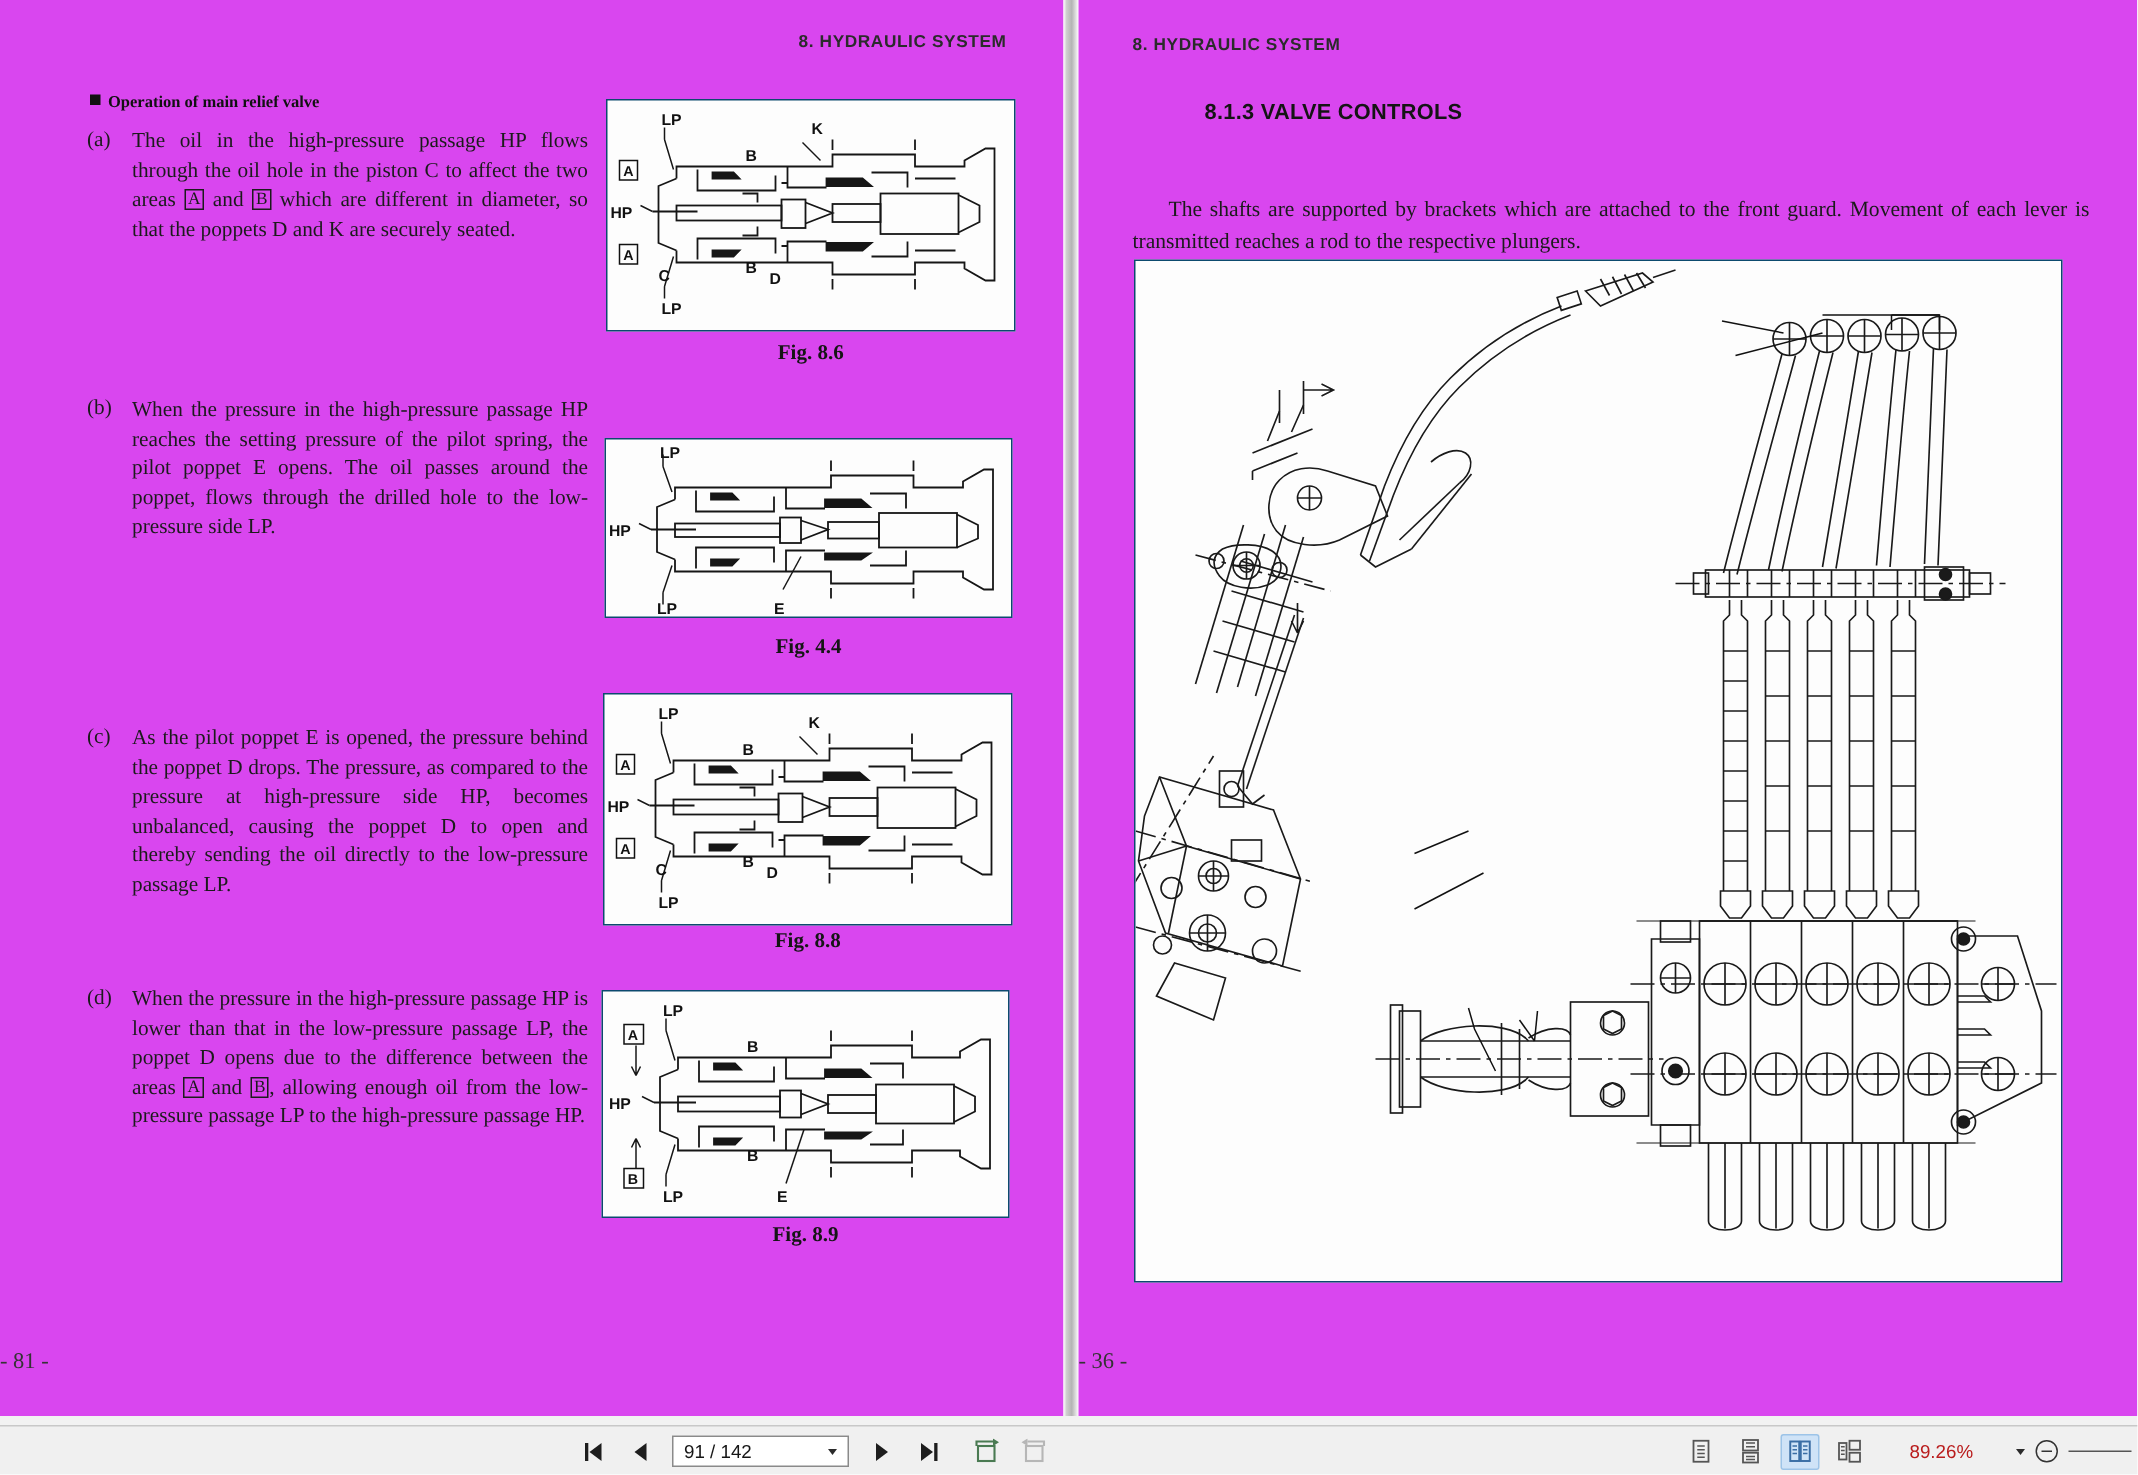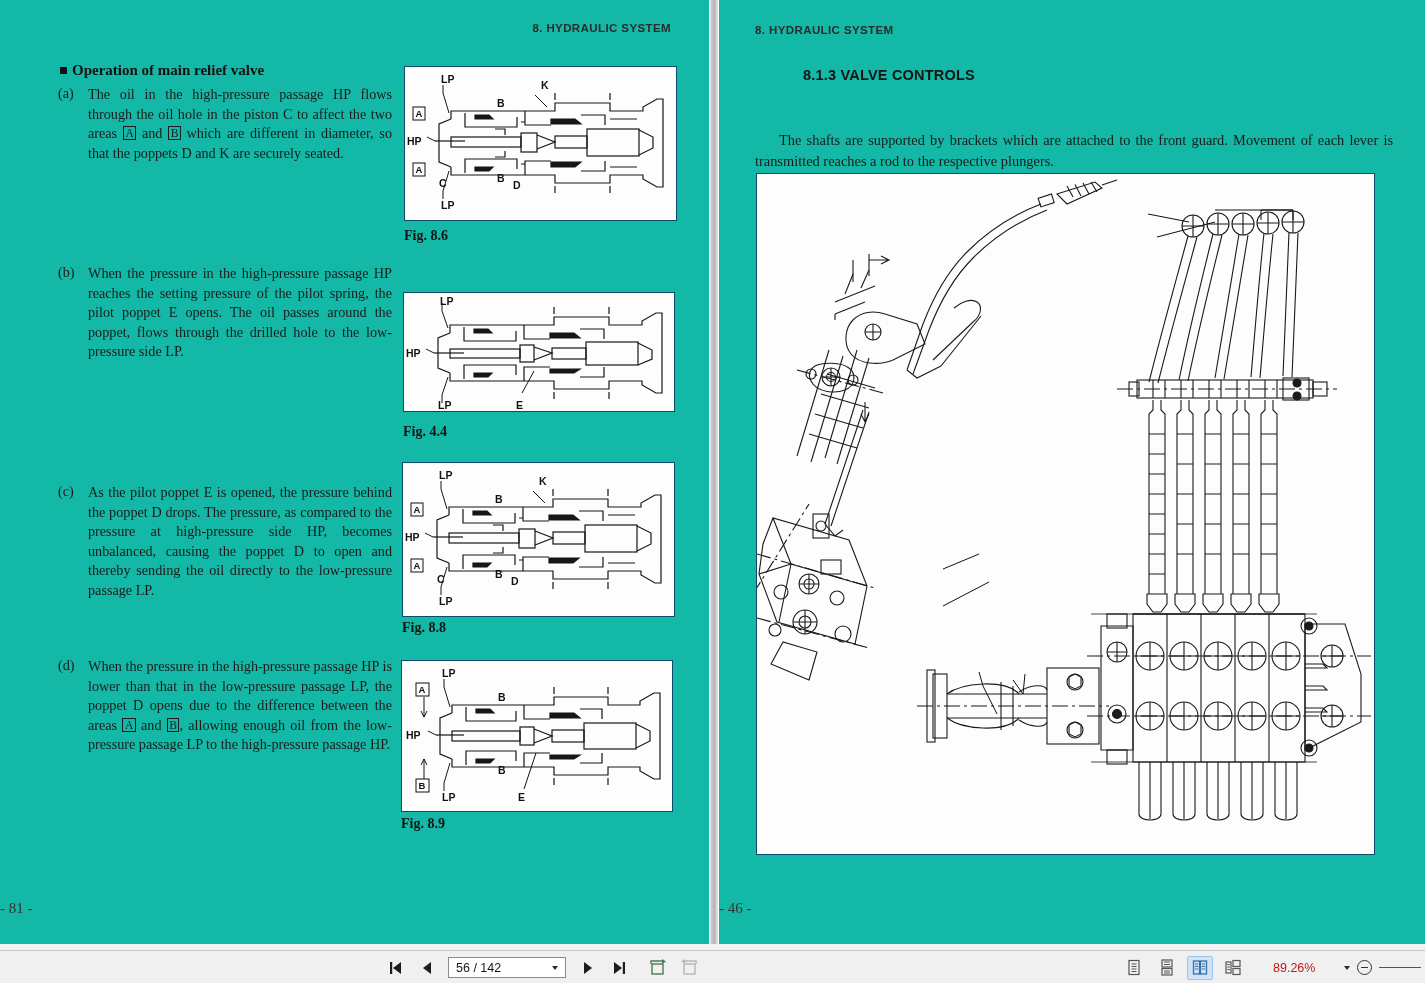"8. HYDRAULIC SYSTEM" .page { background: #14b8a6 -> #d946ef }
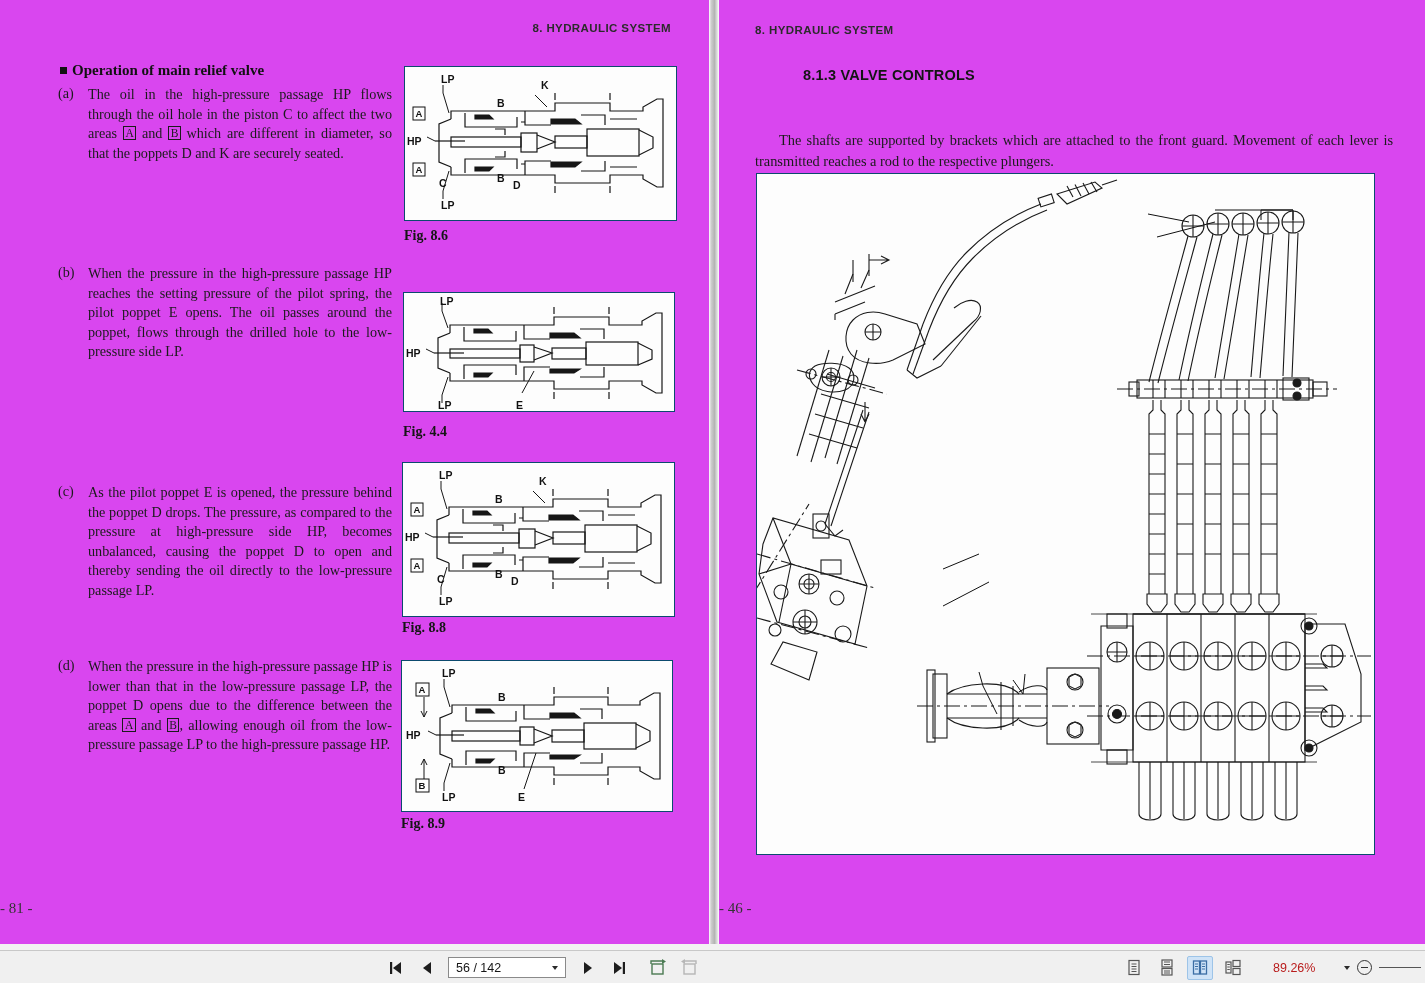"Operation of main relief valve" .sec-title { font-size: 15px -> 11px }
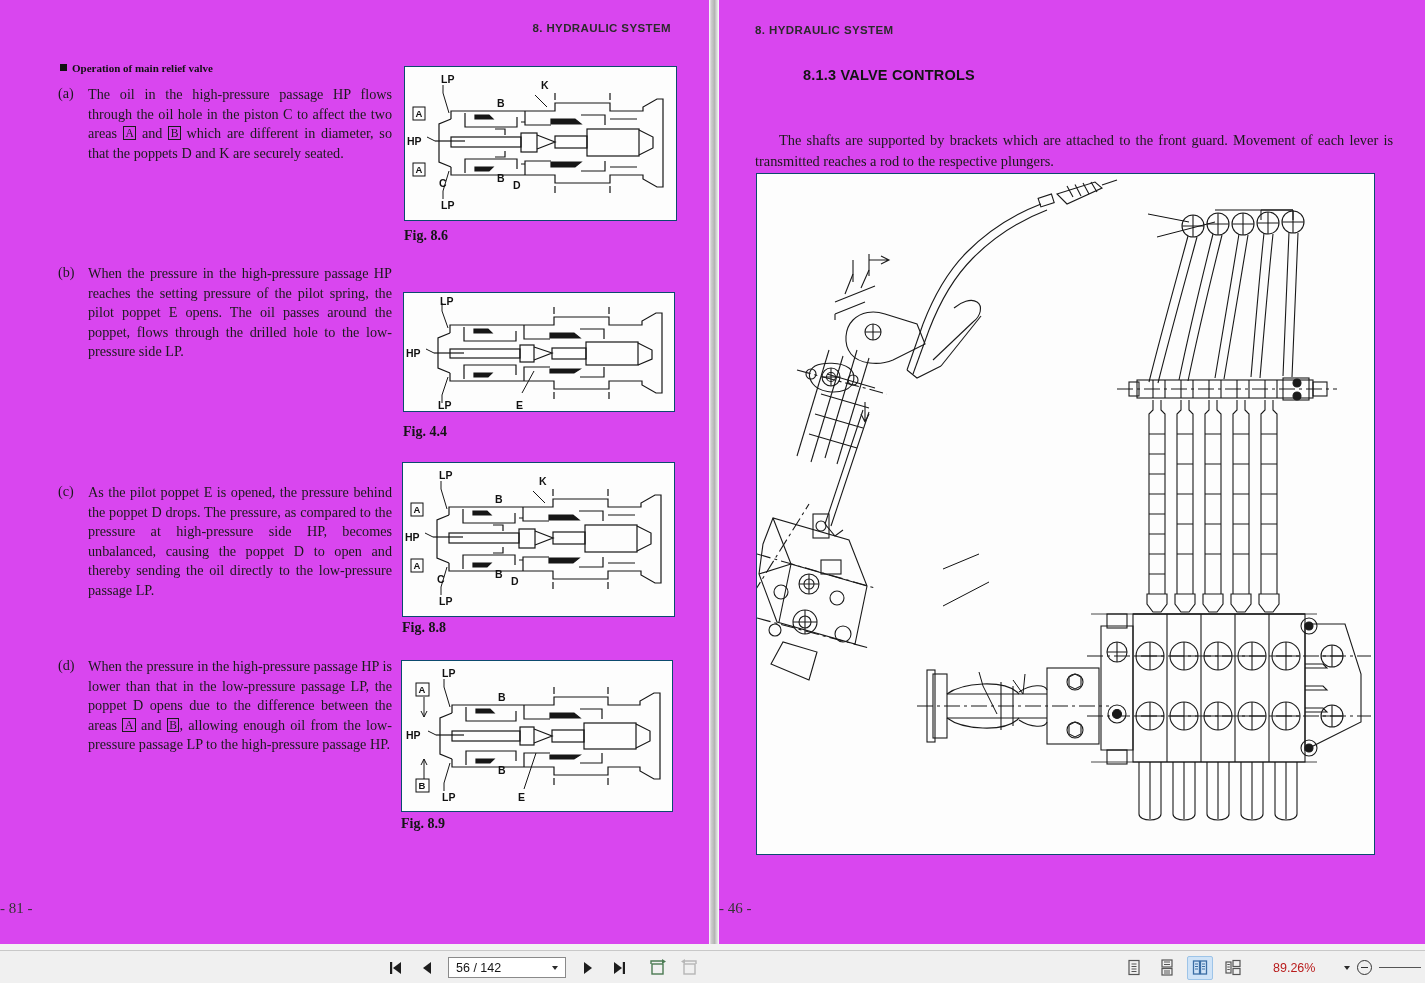"Fig. 8.6" .figcap { text-align: none -> center }
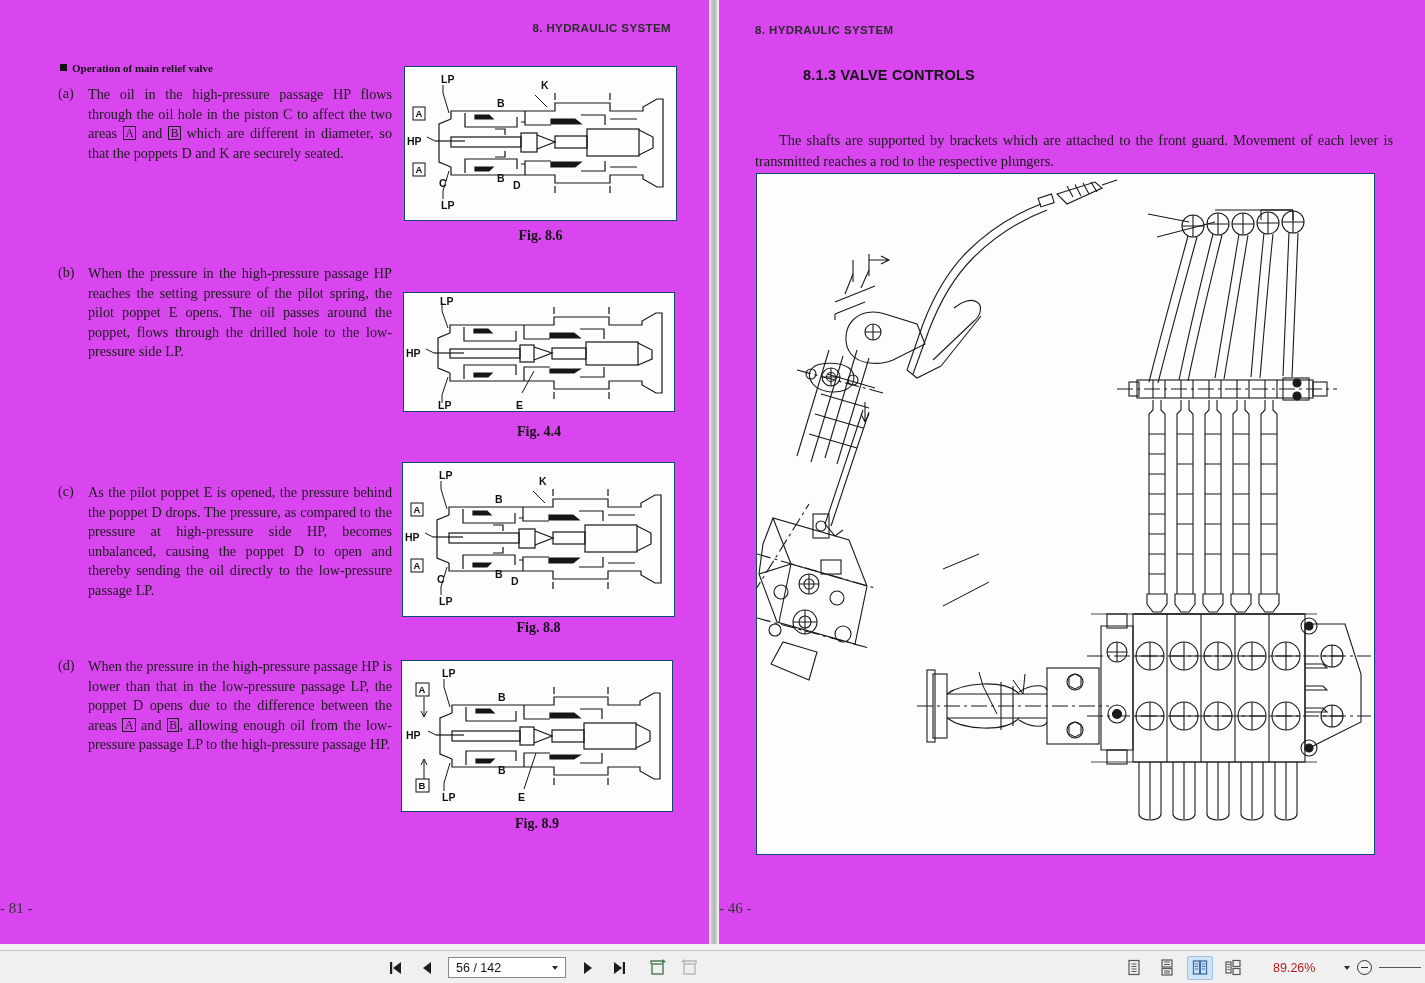"- 46 -" div.page-num { text: 46 -> 36 }
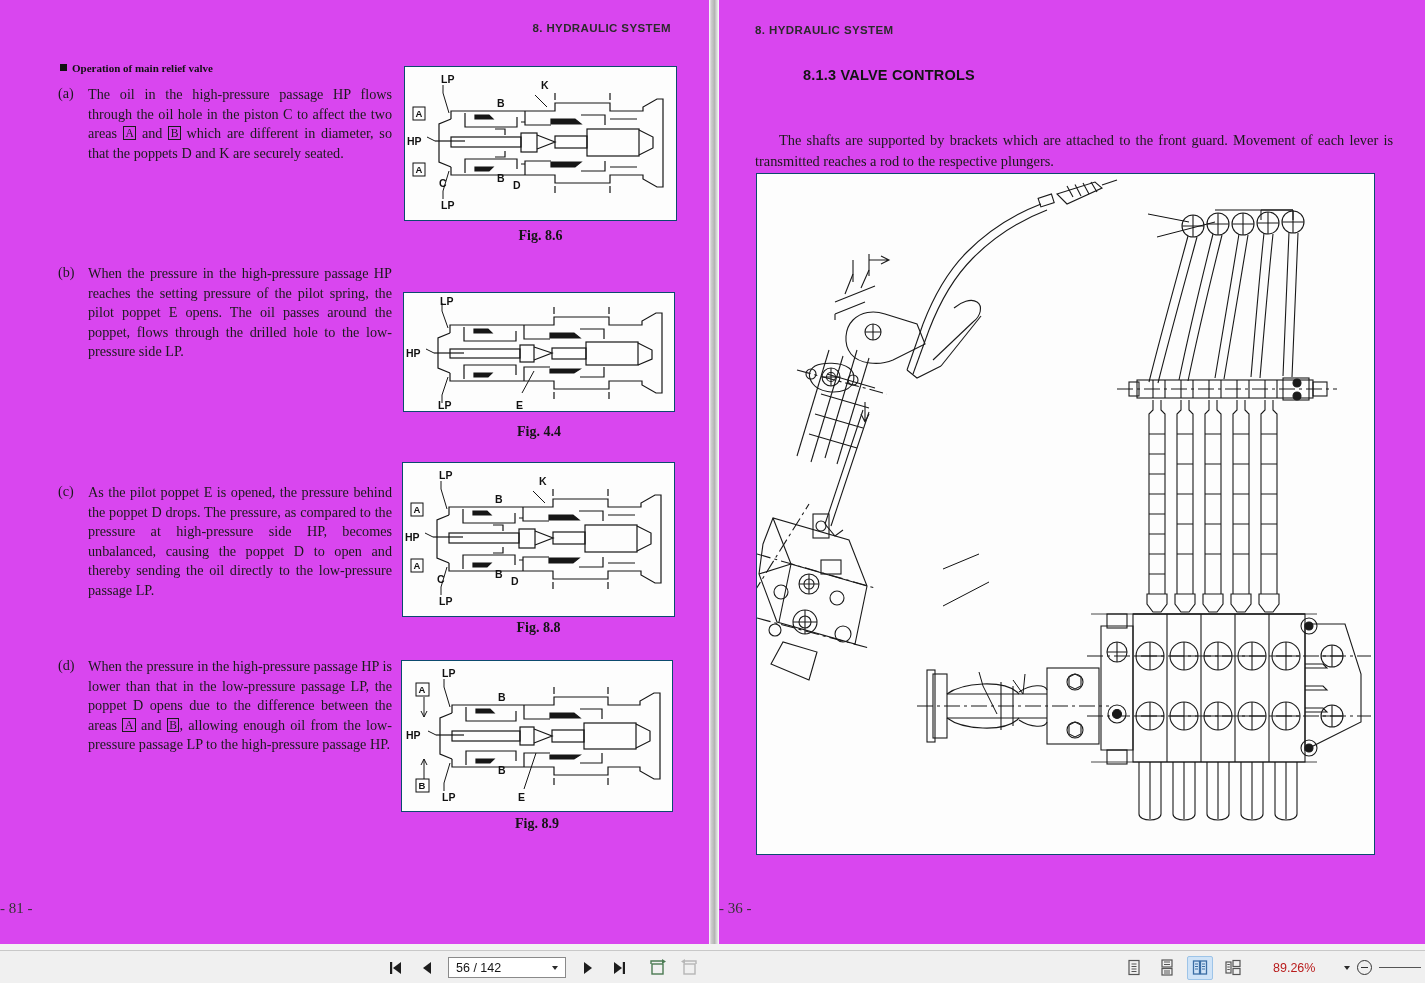"56 / 142" span { text: 56 -> 91 }
